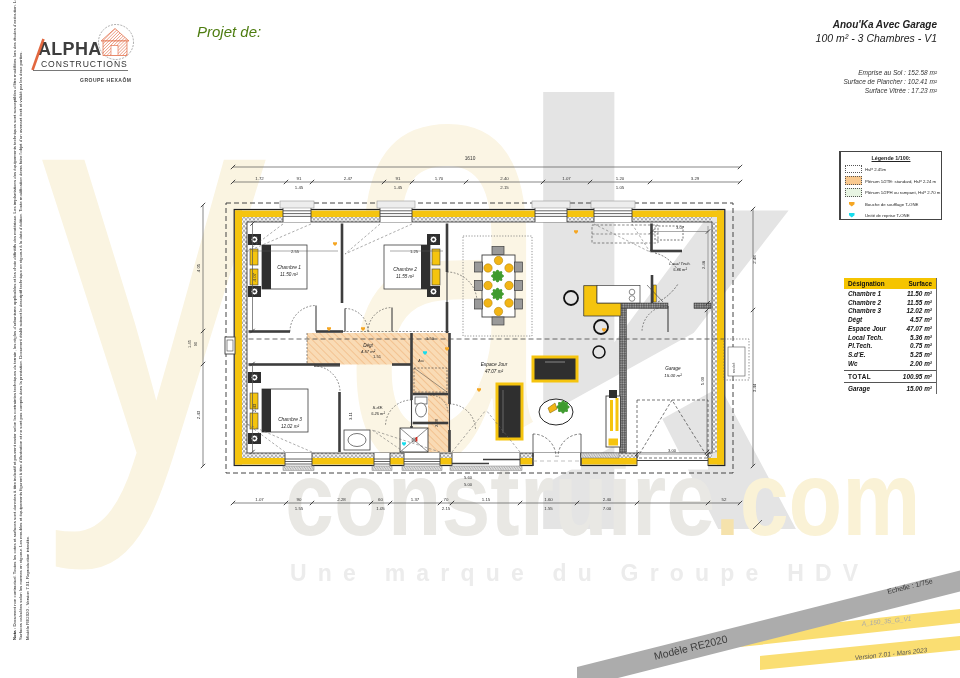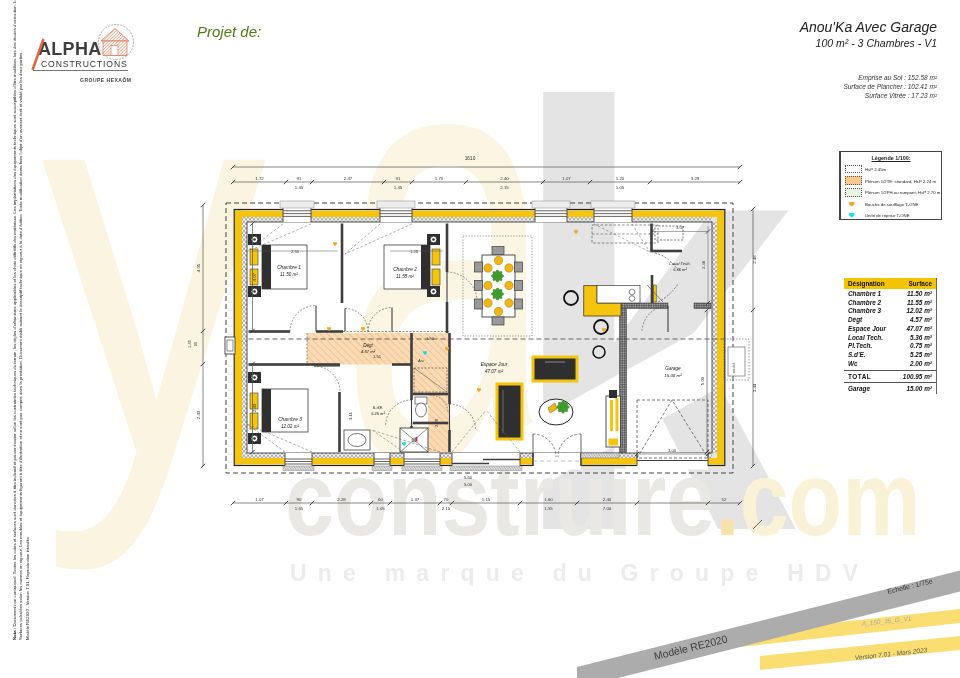"Anou'Ka Avec Garage" div { font-size: 14px -> 10px; font-weight: normal -> bold }
